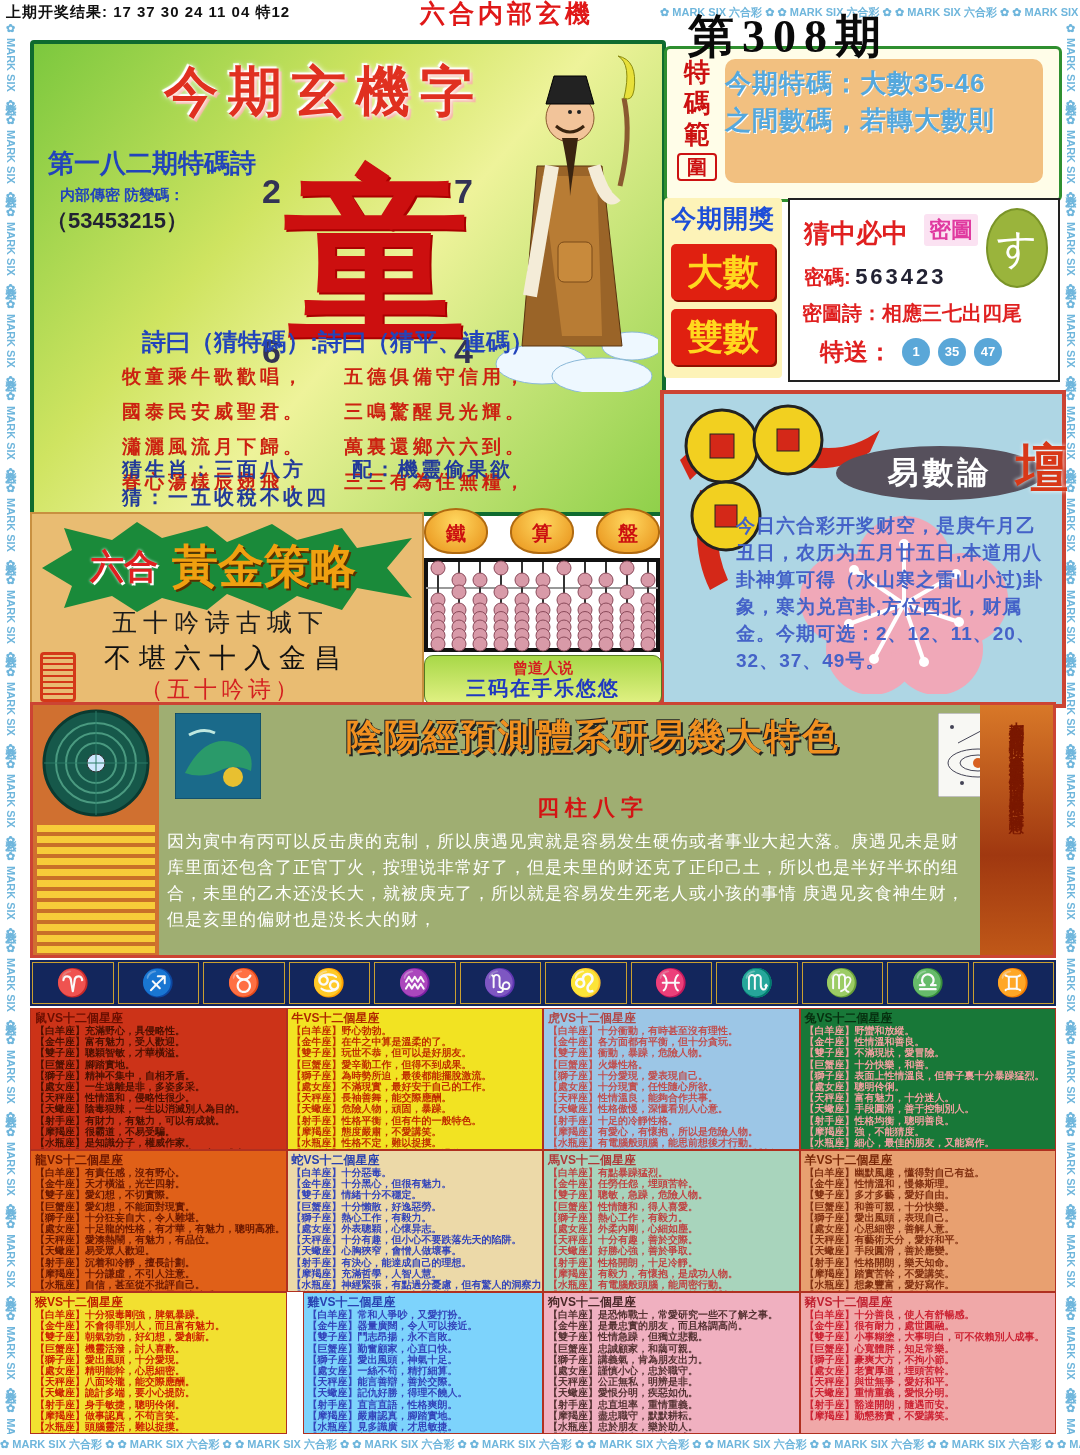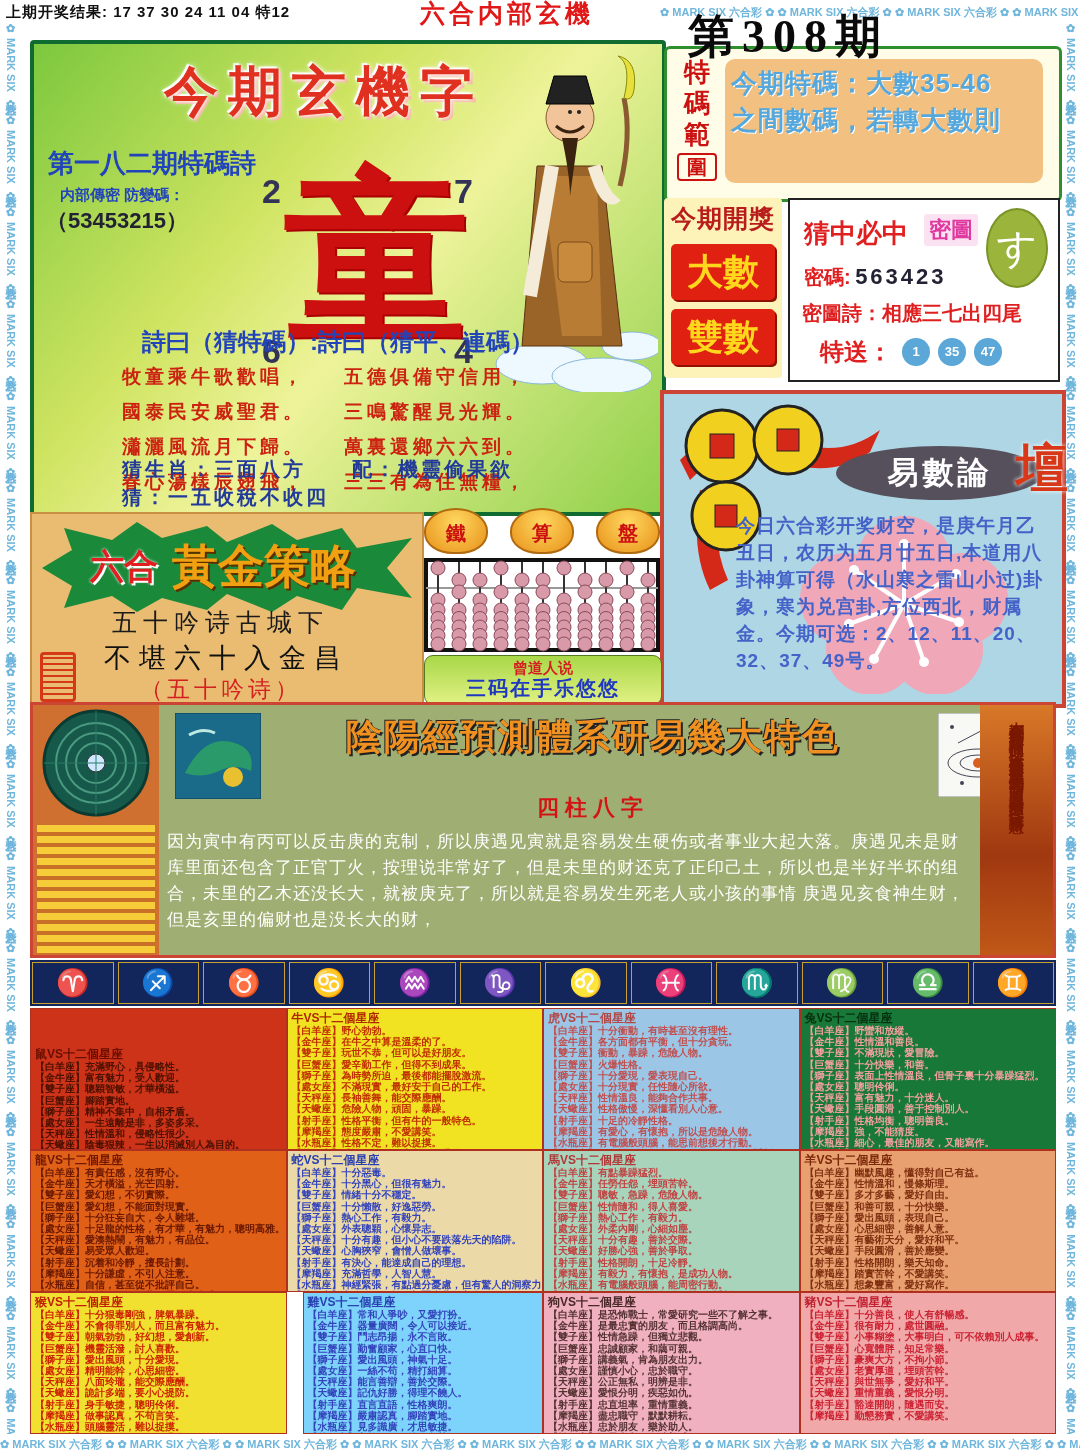"今期特碼：大數35-46" .range-panel { padding: 6px 6px -> 6px 0 }
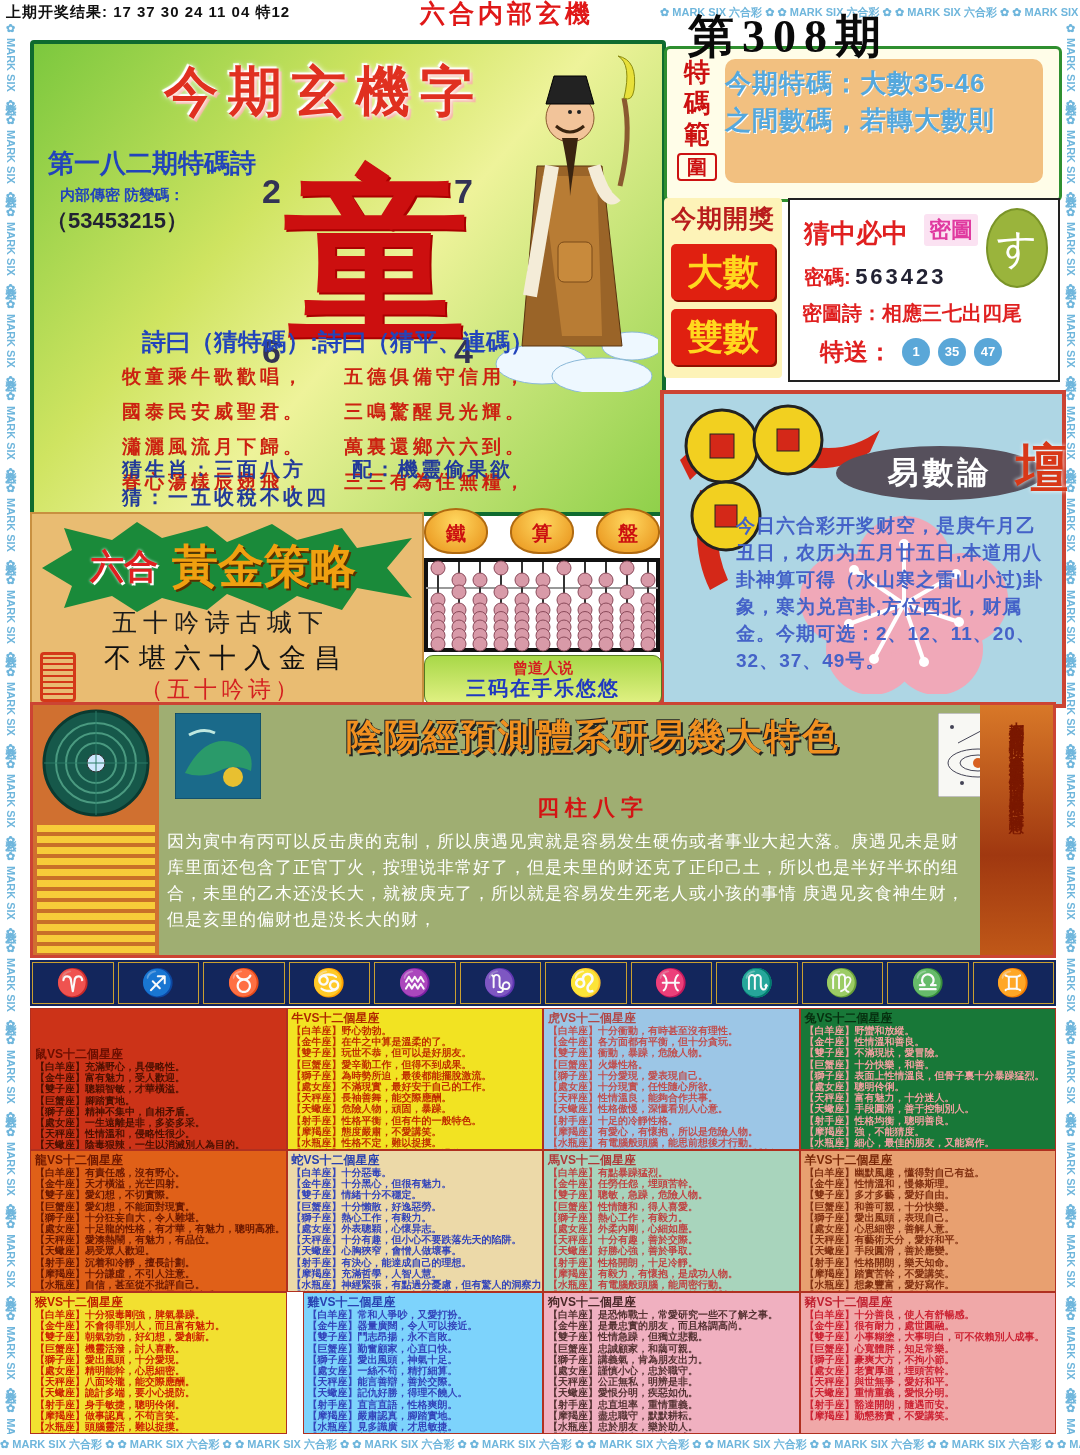"今期開獎" .draw-title { color: #b91c1c -> #1d4ed8 }
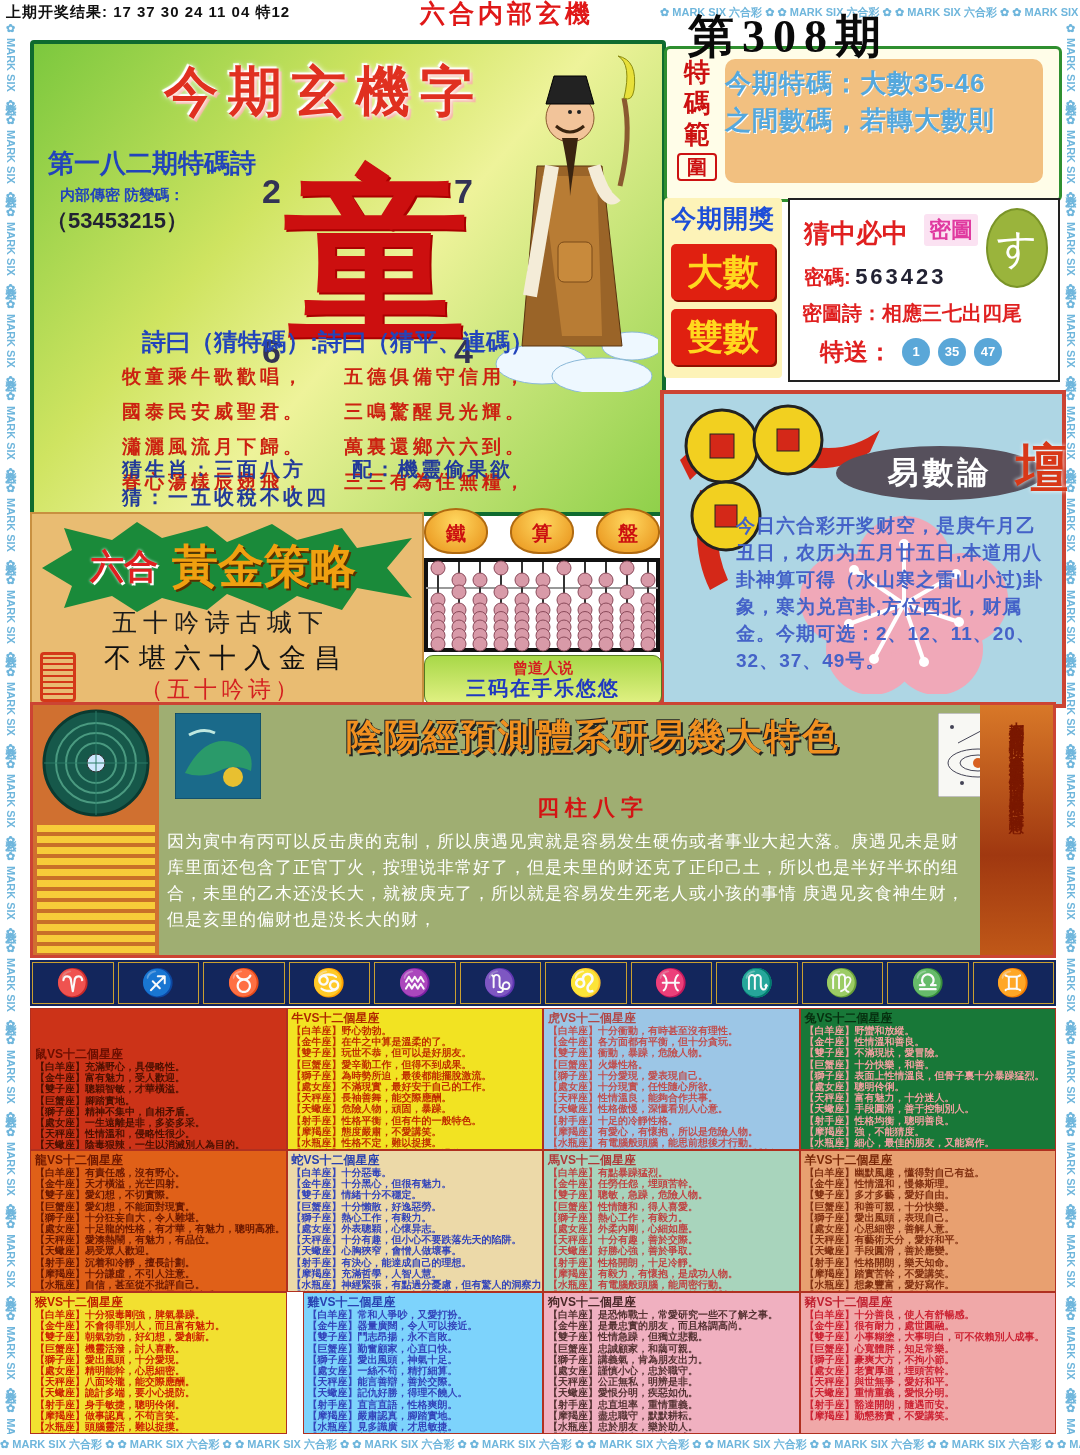"鼠VS十二個星座" div.tt { margin-top: 36px -> none }
